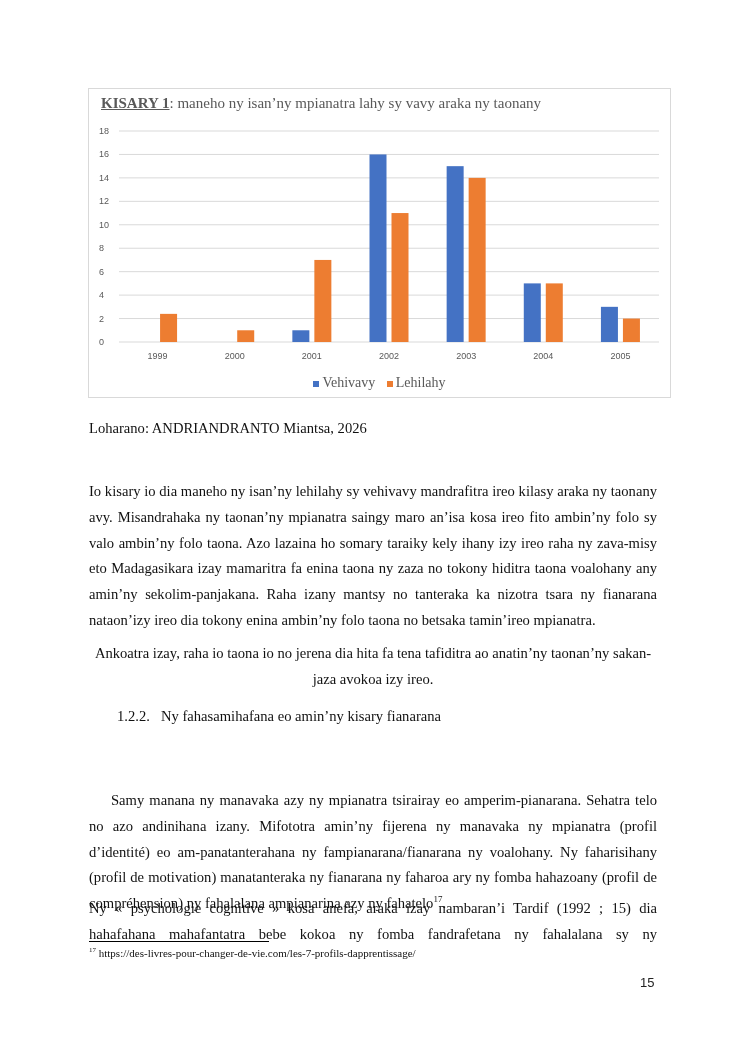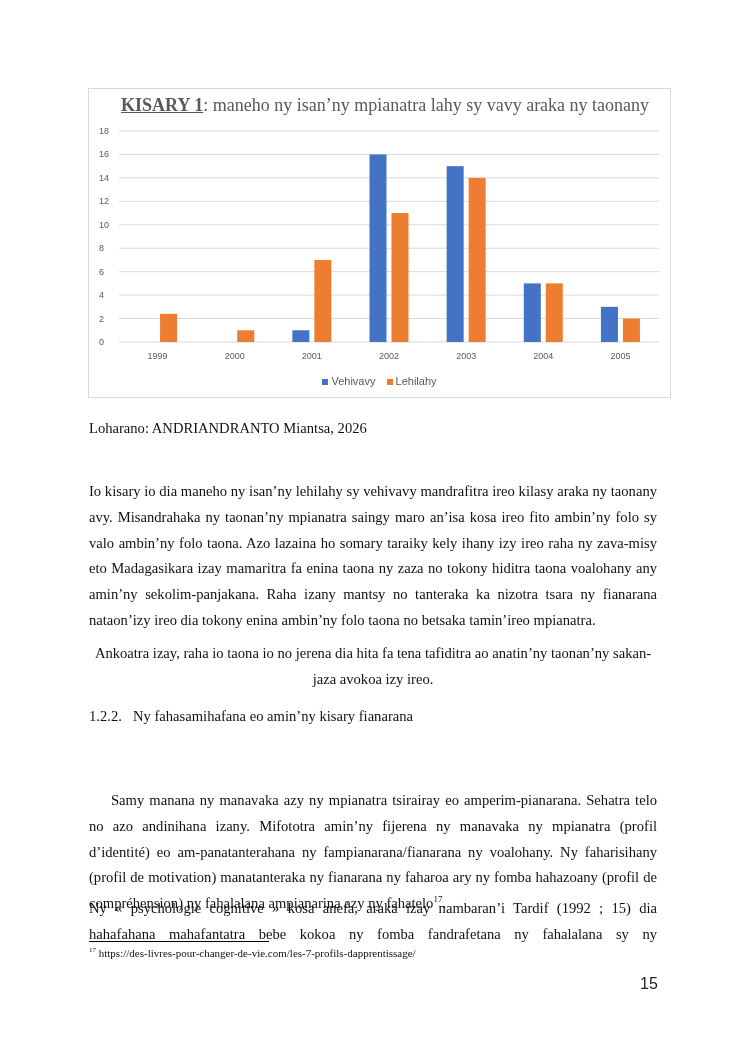"KISARY 1: maneho ny isan’ny" .chart-title { font-size: 18px -> 15px; margin-left: 20px -> none }
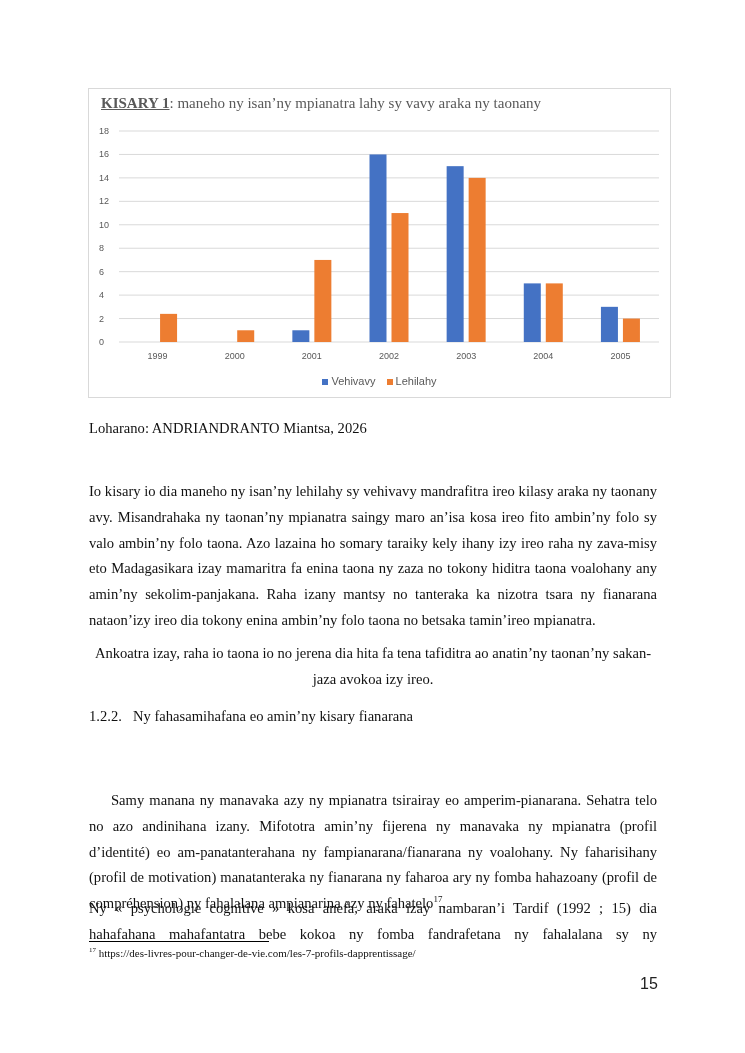"Vehivavy Lehilahy" .legend { font-family: Liberation Sans, sans-serif -> Liberation Serif, serif; font-size: 11px -> 14px }
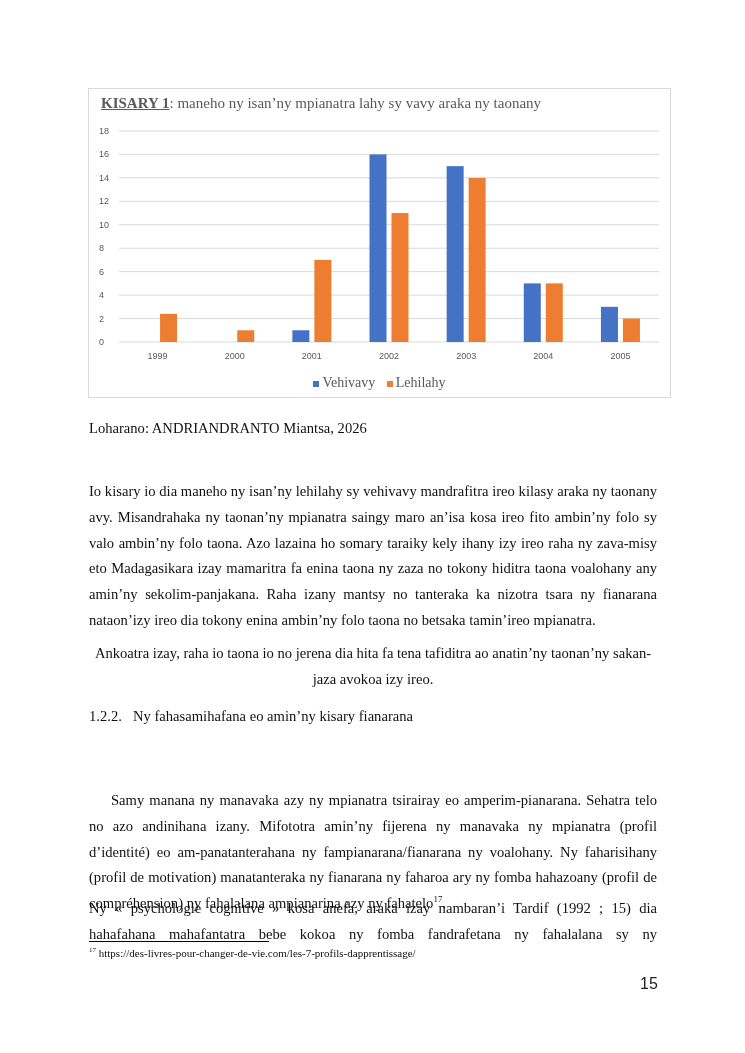"1.2.2." .heading .num { margin-left: none -> 28px }
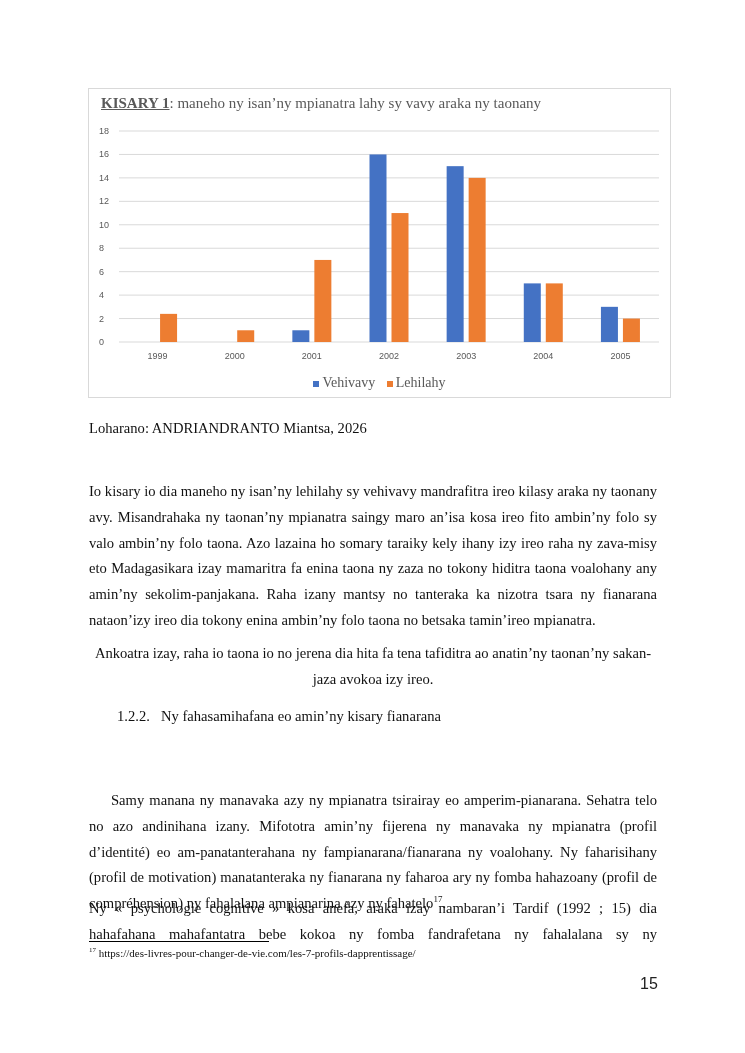"15" .page-num { font-size: 16px -> 13px }
